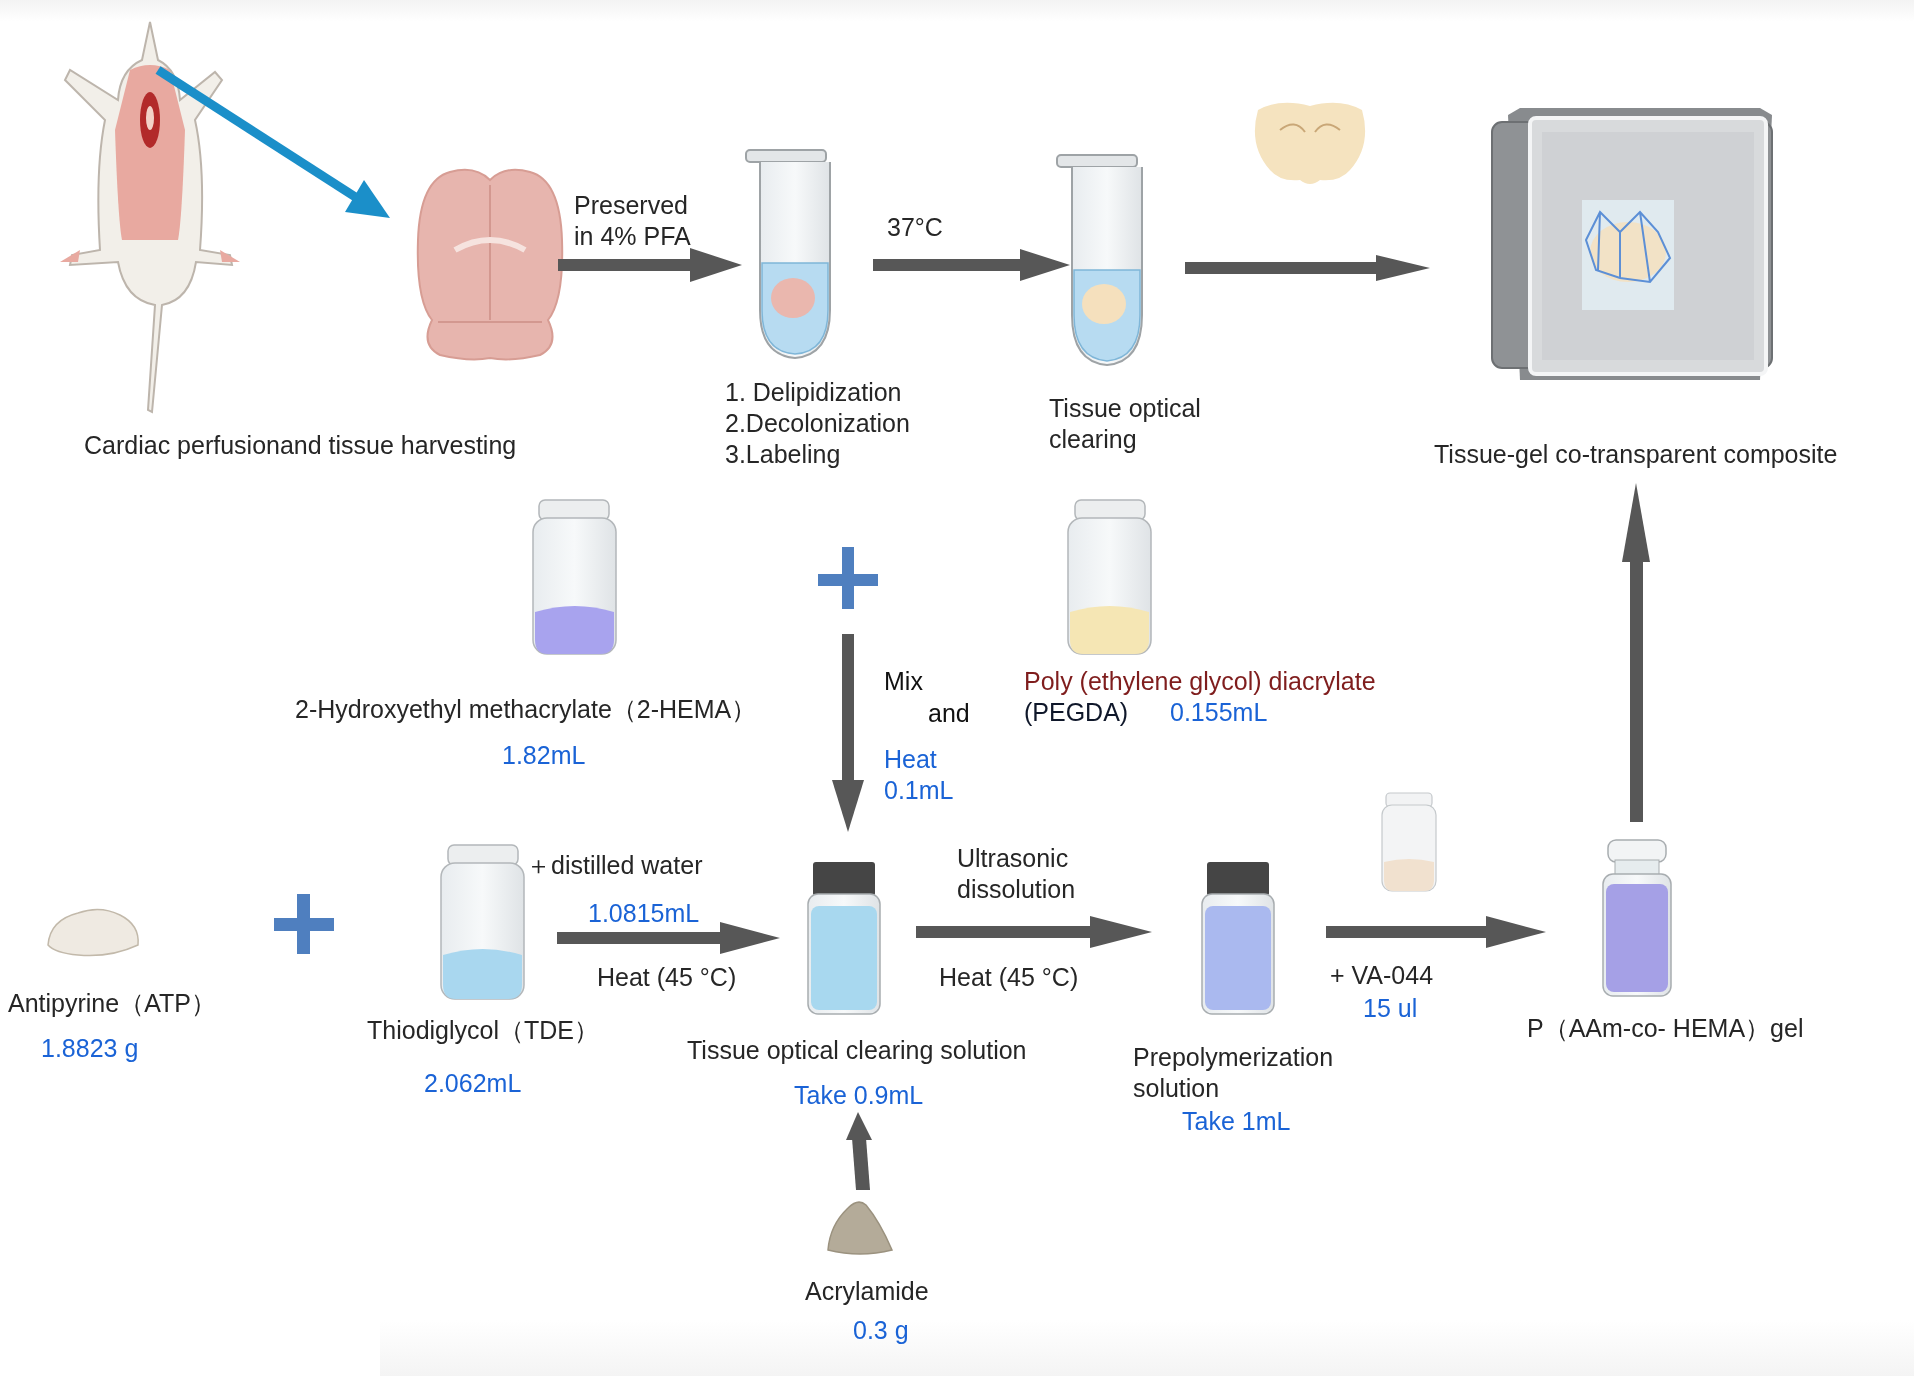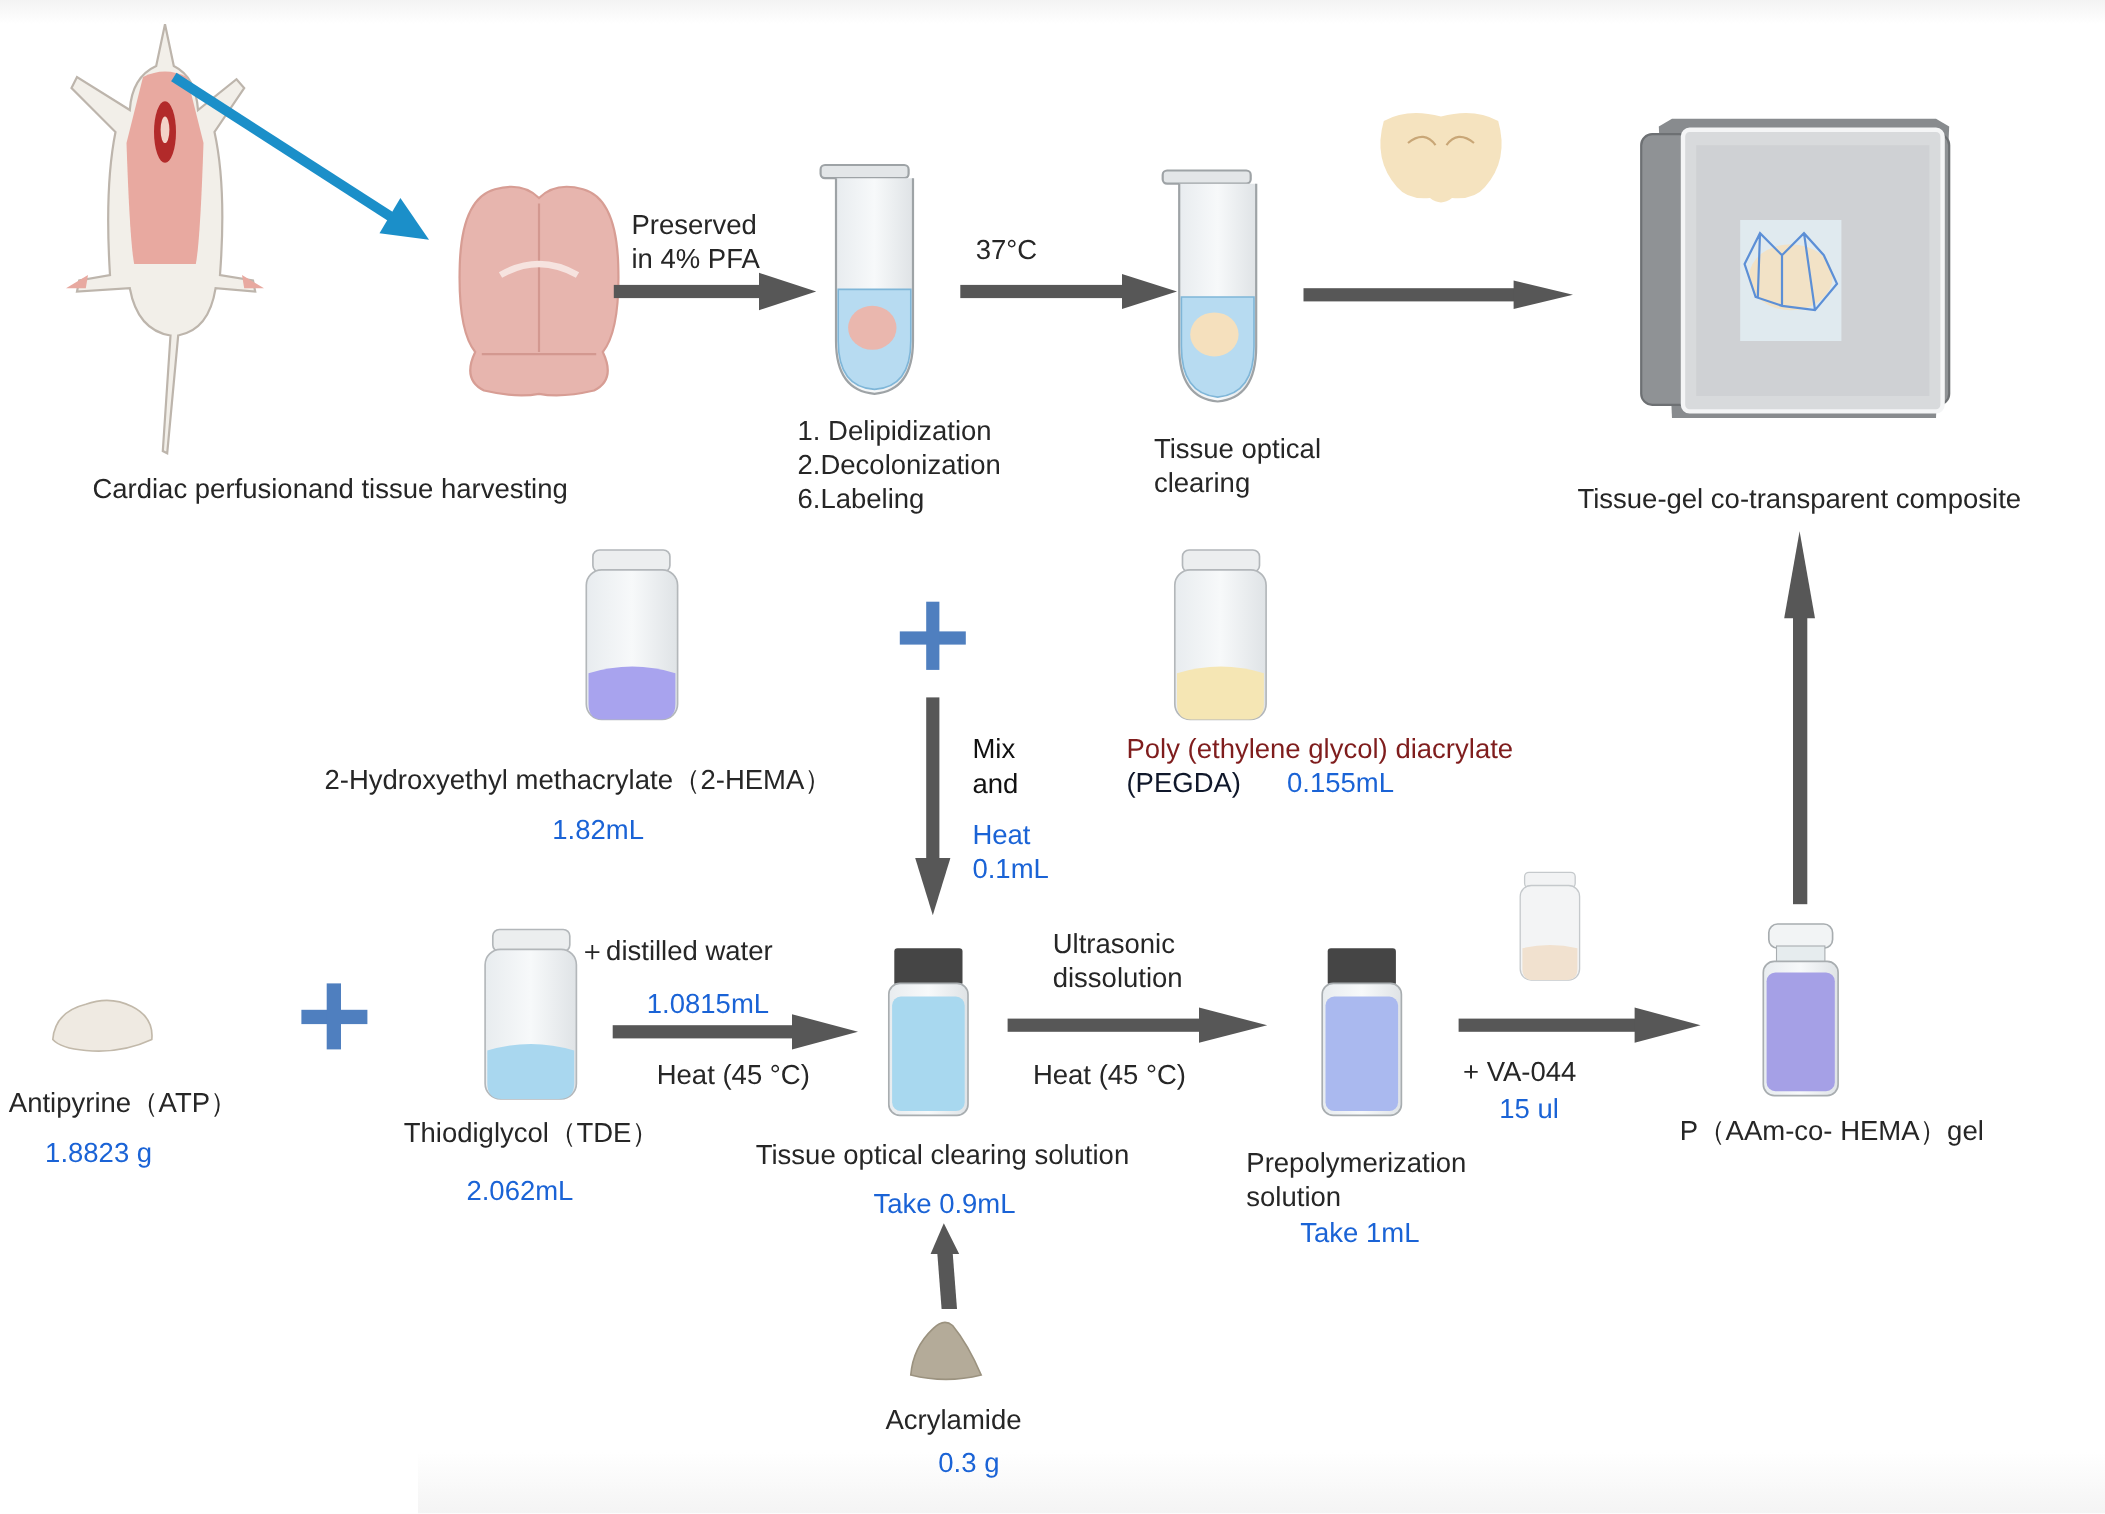"6.Labeling" div.t { text: 6.Labeling -> 3.Labeling }
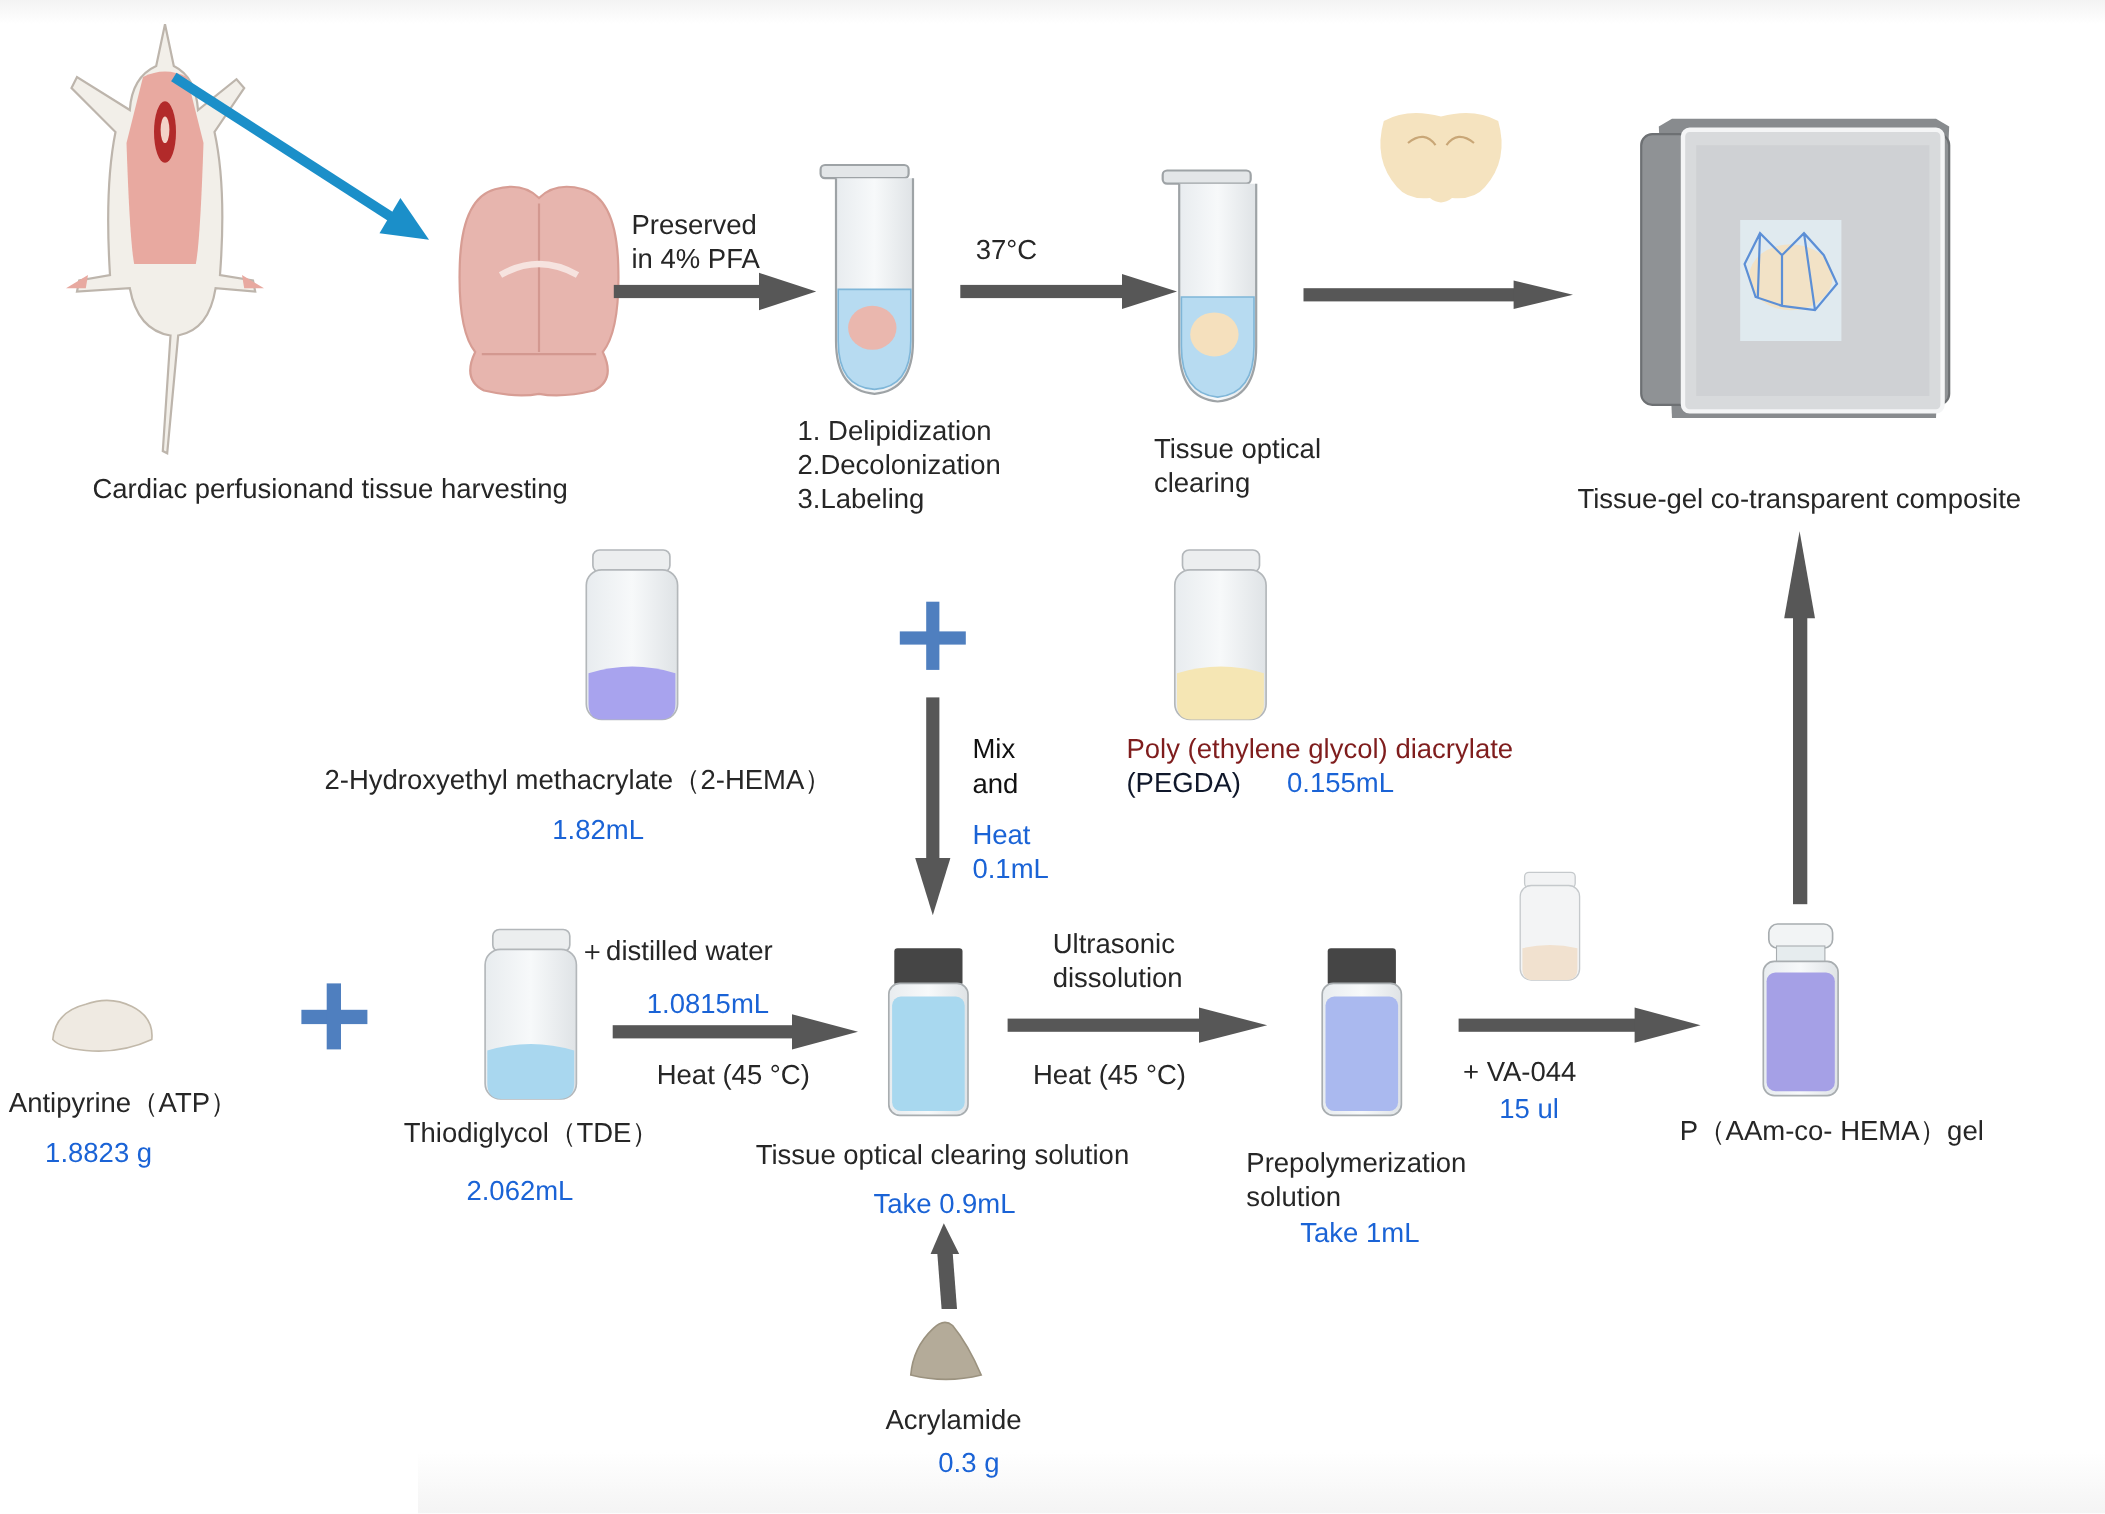"and" div.t { left: 884px -> 928px }
